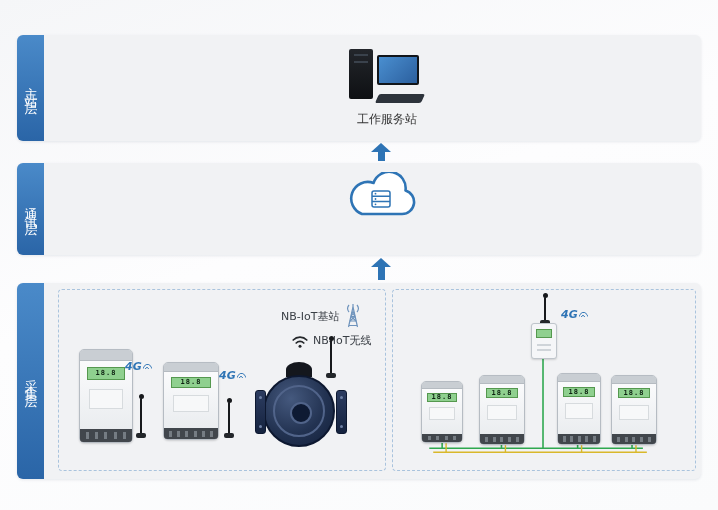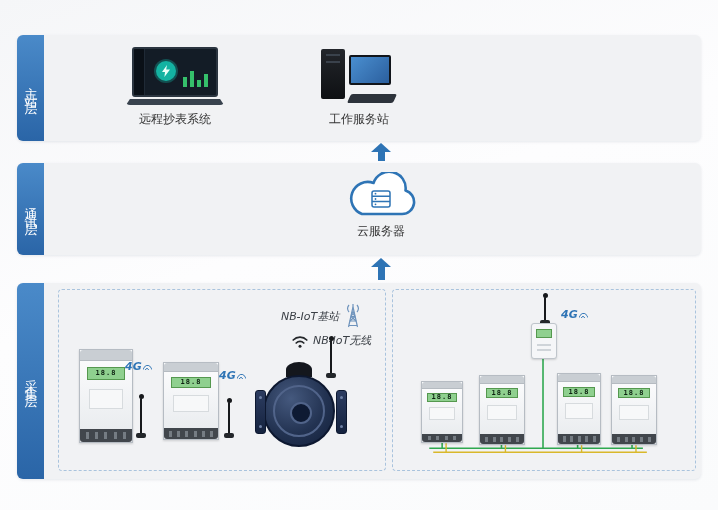"远程抄表系统" figure.item { html: <figure> <div> <div> <div></div> <div> <svg> <polygon></polygon> </svg> </div> <div> <i></i> <i></i> <i></i> <i></i> </div> </div> <div></div> </div> <figcaption>远程抄表系统</figcaption> </figure> -> none }
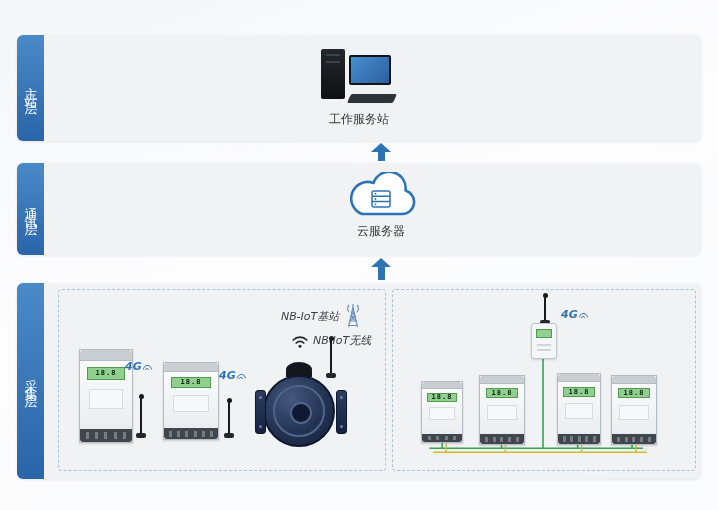"工作服务站" figure.item { left: 292px -> 320px }
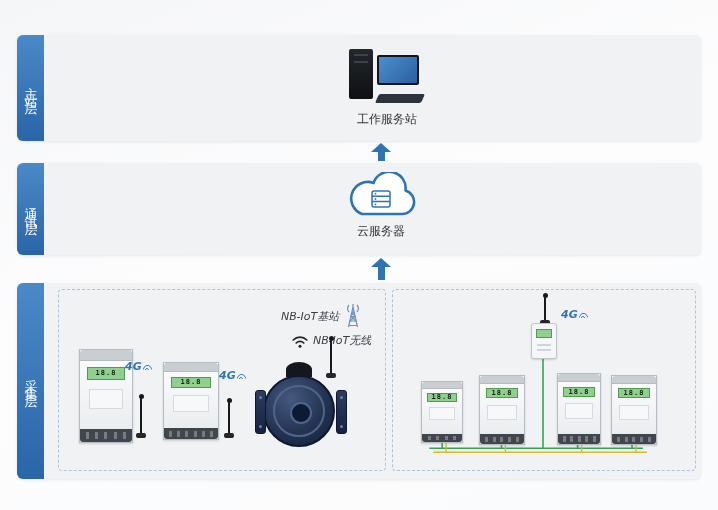"云服务器" div.cloud-label { html: <div>云服务器</div> -> none }
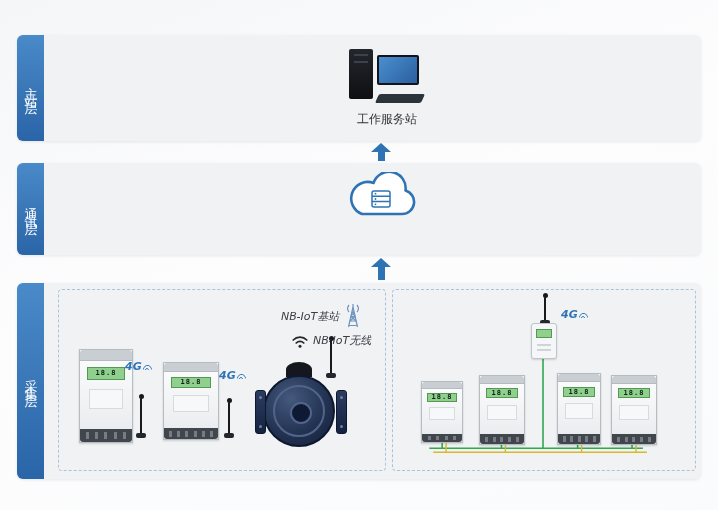"NB-IoT基站" .small-label { font-style: italic -> none }
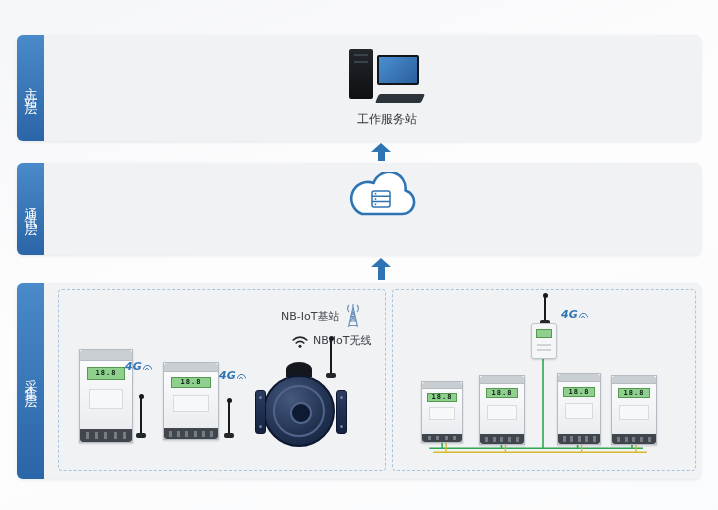"4G" .badge4g { align-items: flex-end -> center }
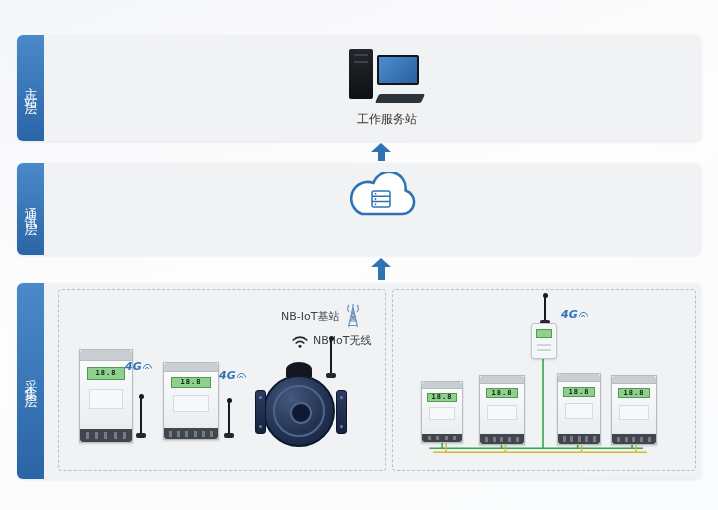"18.8" .meter { border-radius: 0 -> 5px }
